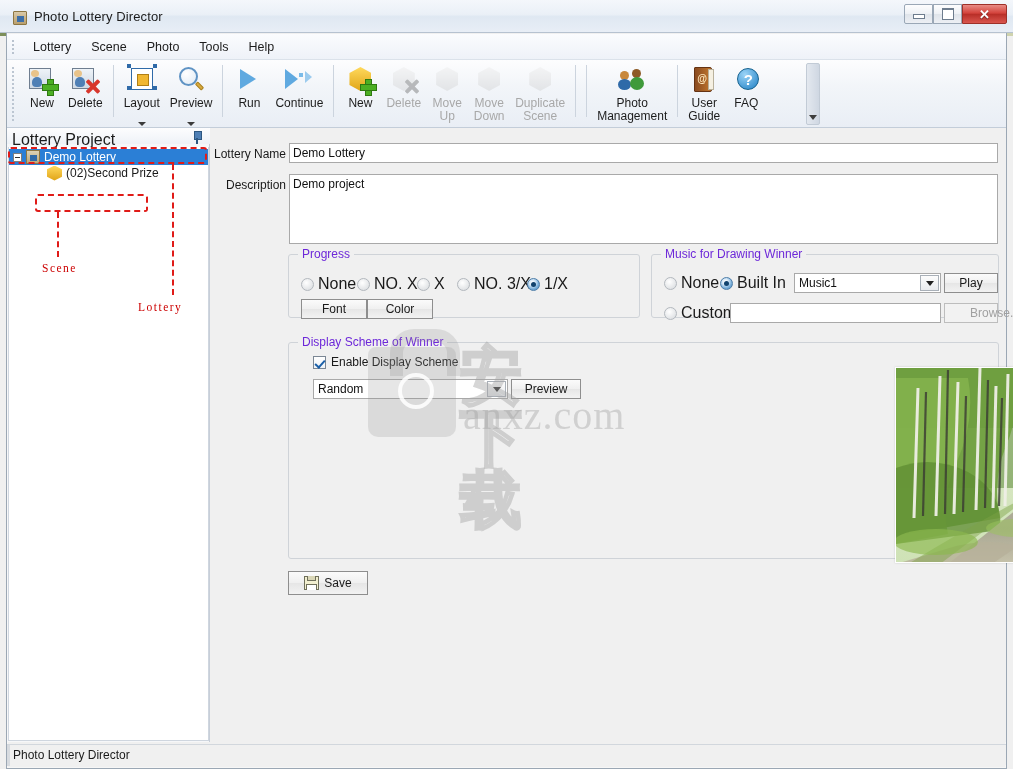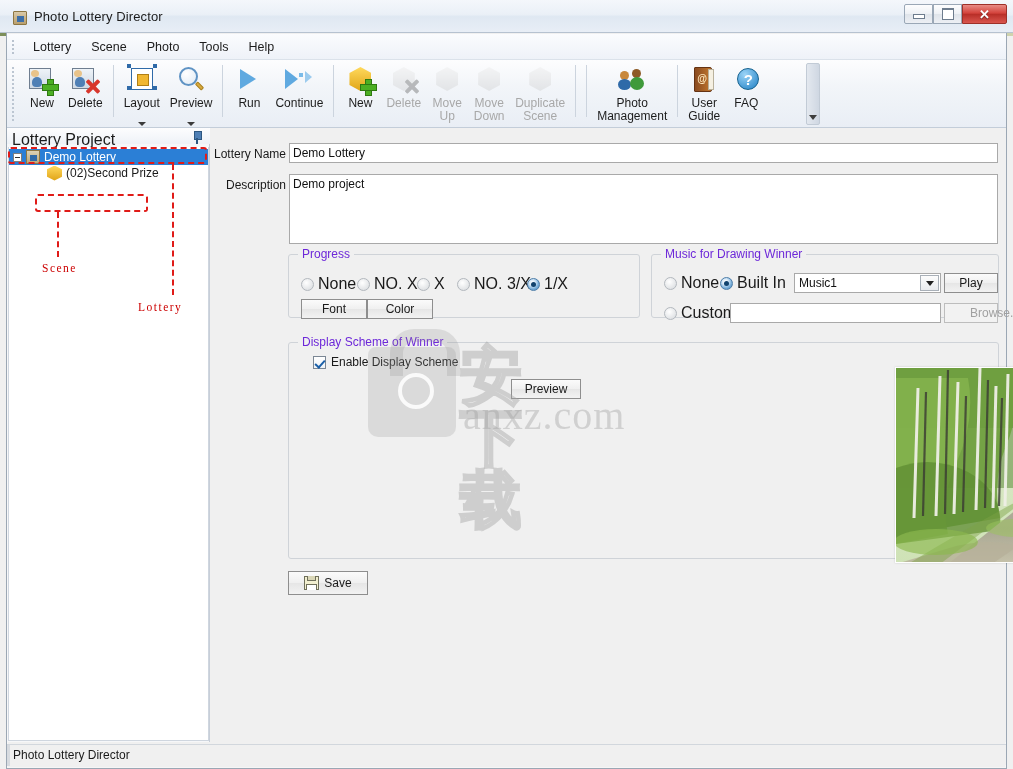"Random" div.combo { html: none -> <div> <span>Random</span> <span></span> </div> }
